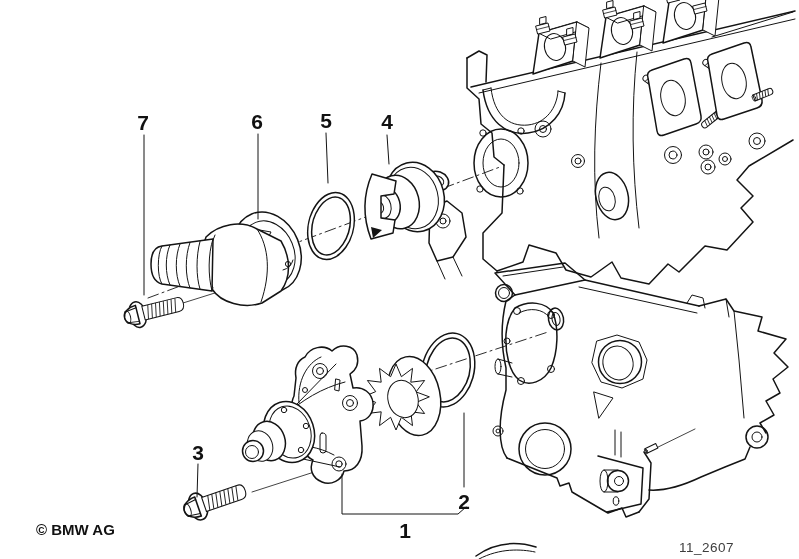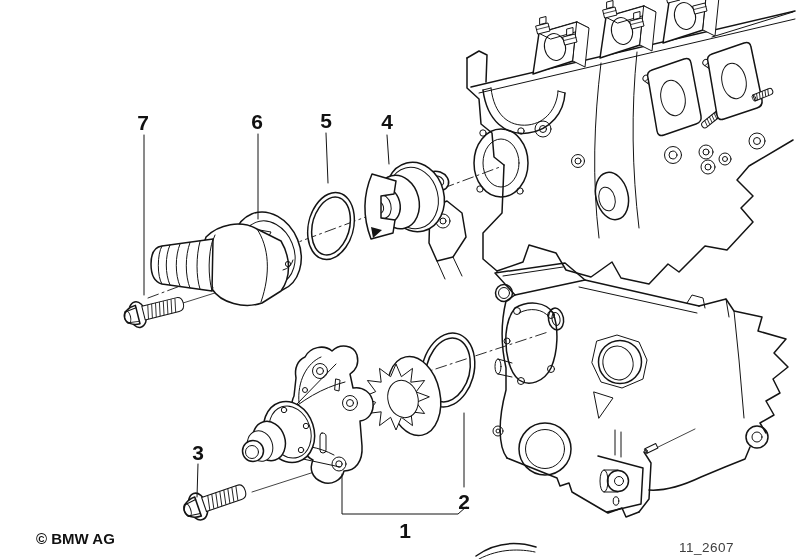"© BMW AG" .copyright { margin-top: 9px -> none }
